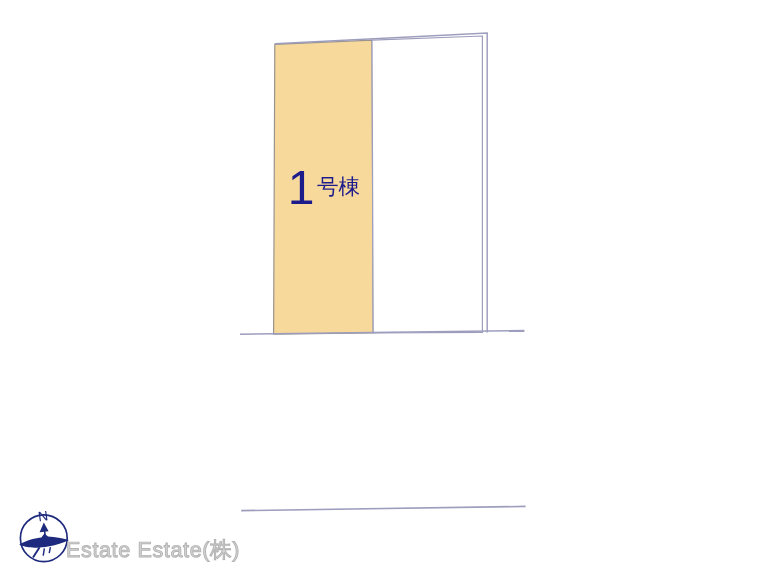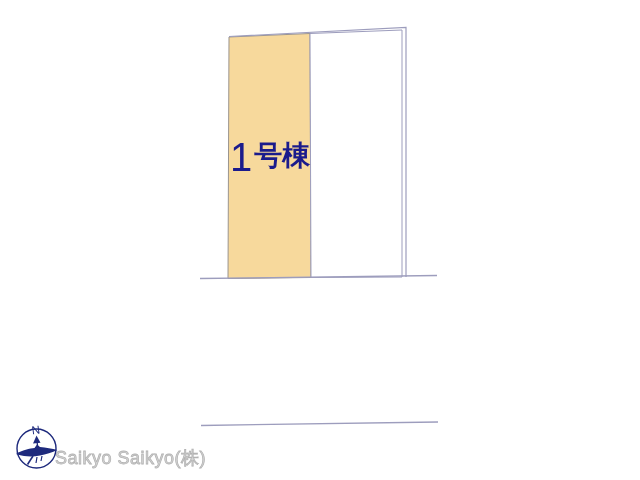"号棟" .lot-label .suffix { font-size: 28px -> 18px; font-weight: 700 -> 400 }
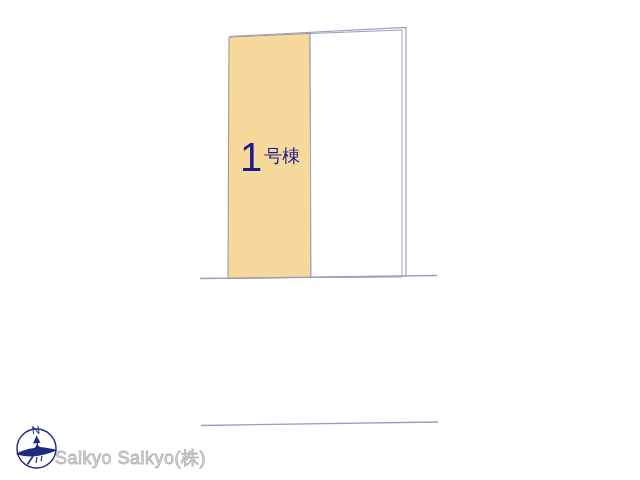"Saikyo Saikyo(株)" div.company-credit { text: Saikyo Saikyo -> Estate Estate }
